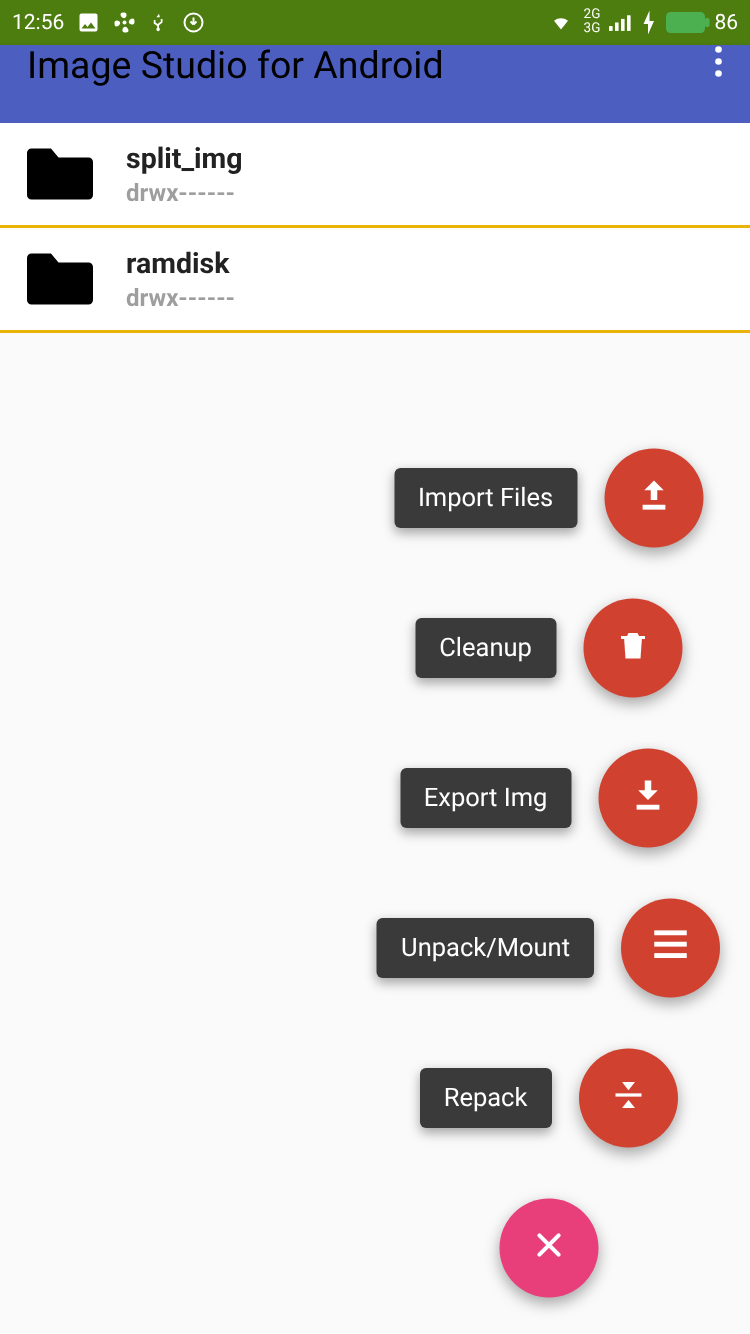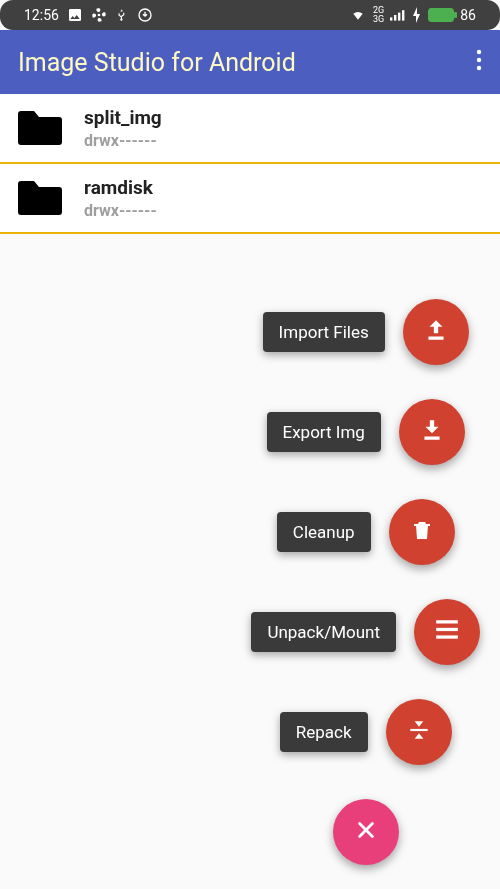"12:56" .status-bar { background: #404040 -> #4d7c0f; border-radius: 13px -> none; padding: 0 24px -> 0 8px }
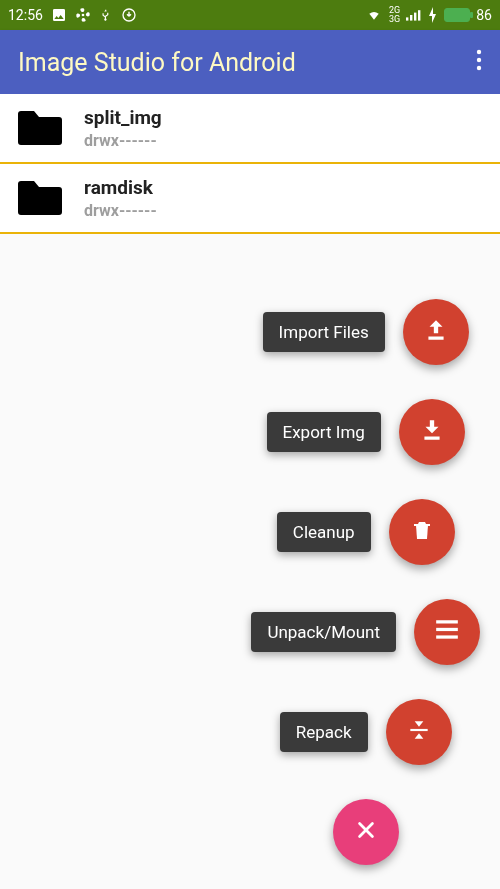"Image Studio for Android" .app-bar { align-items: center -> none; color: #fef9c3 -> #000000; height: 64px -> 52px }
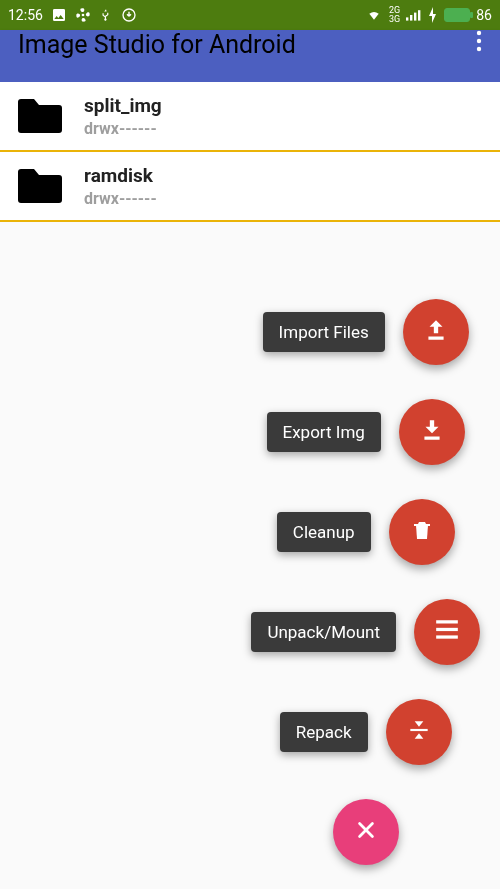"Export Img" div.fab-row { order: before "Cleanup" -> after "Cleanup" }
